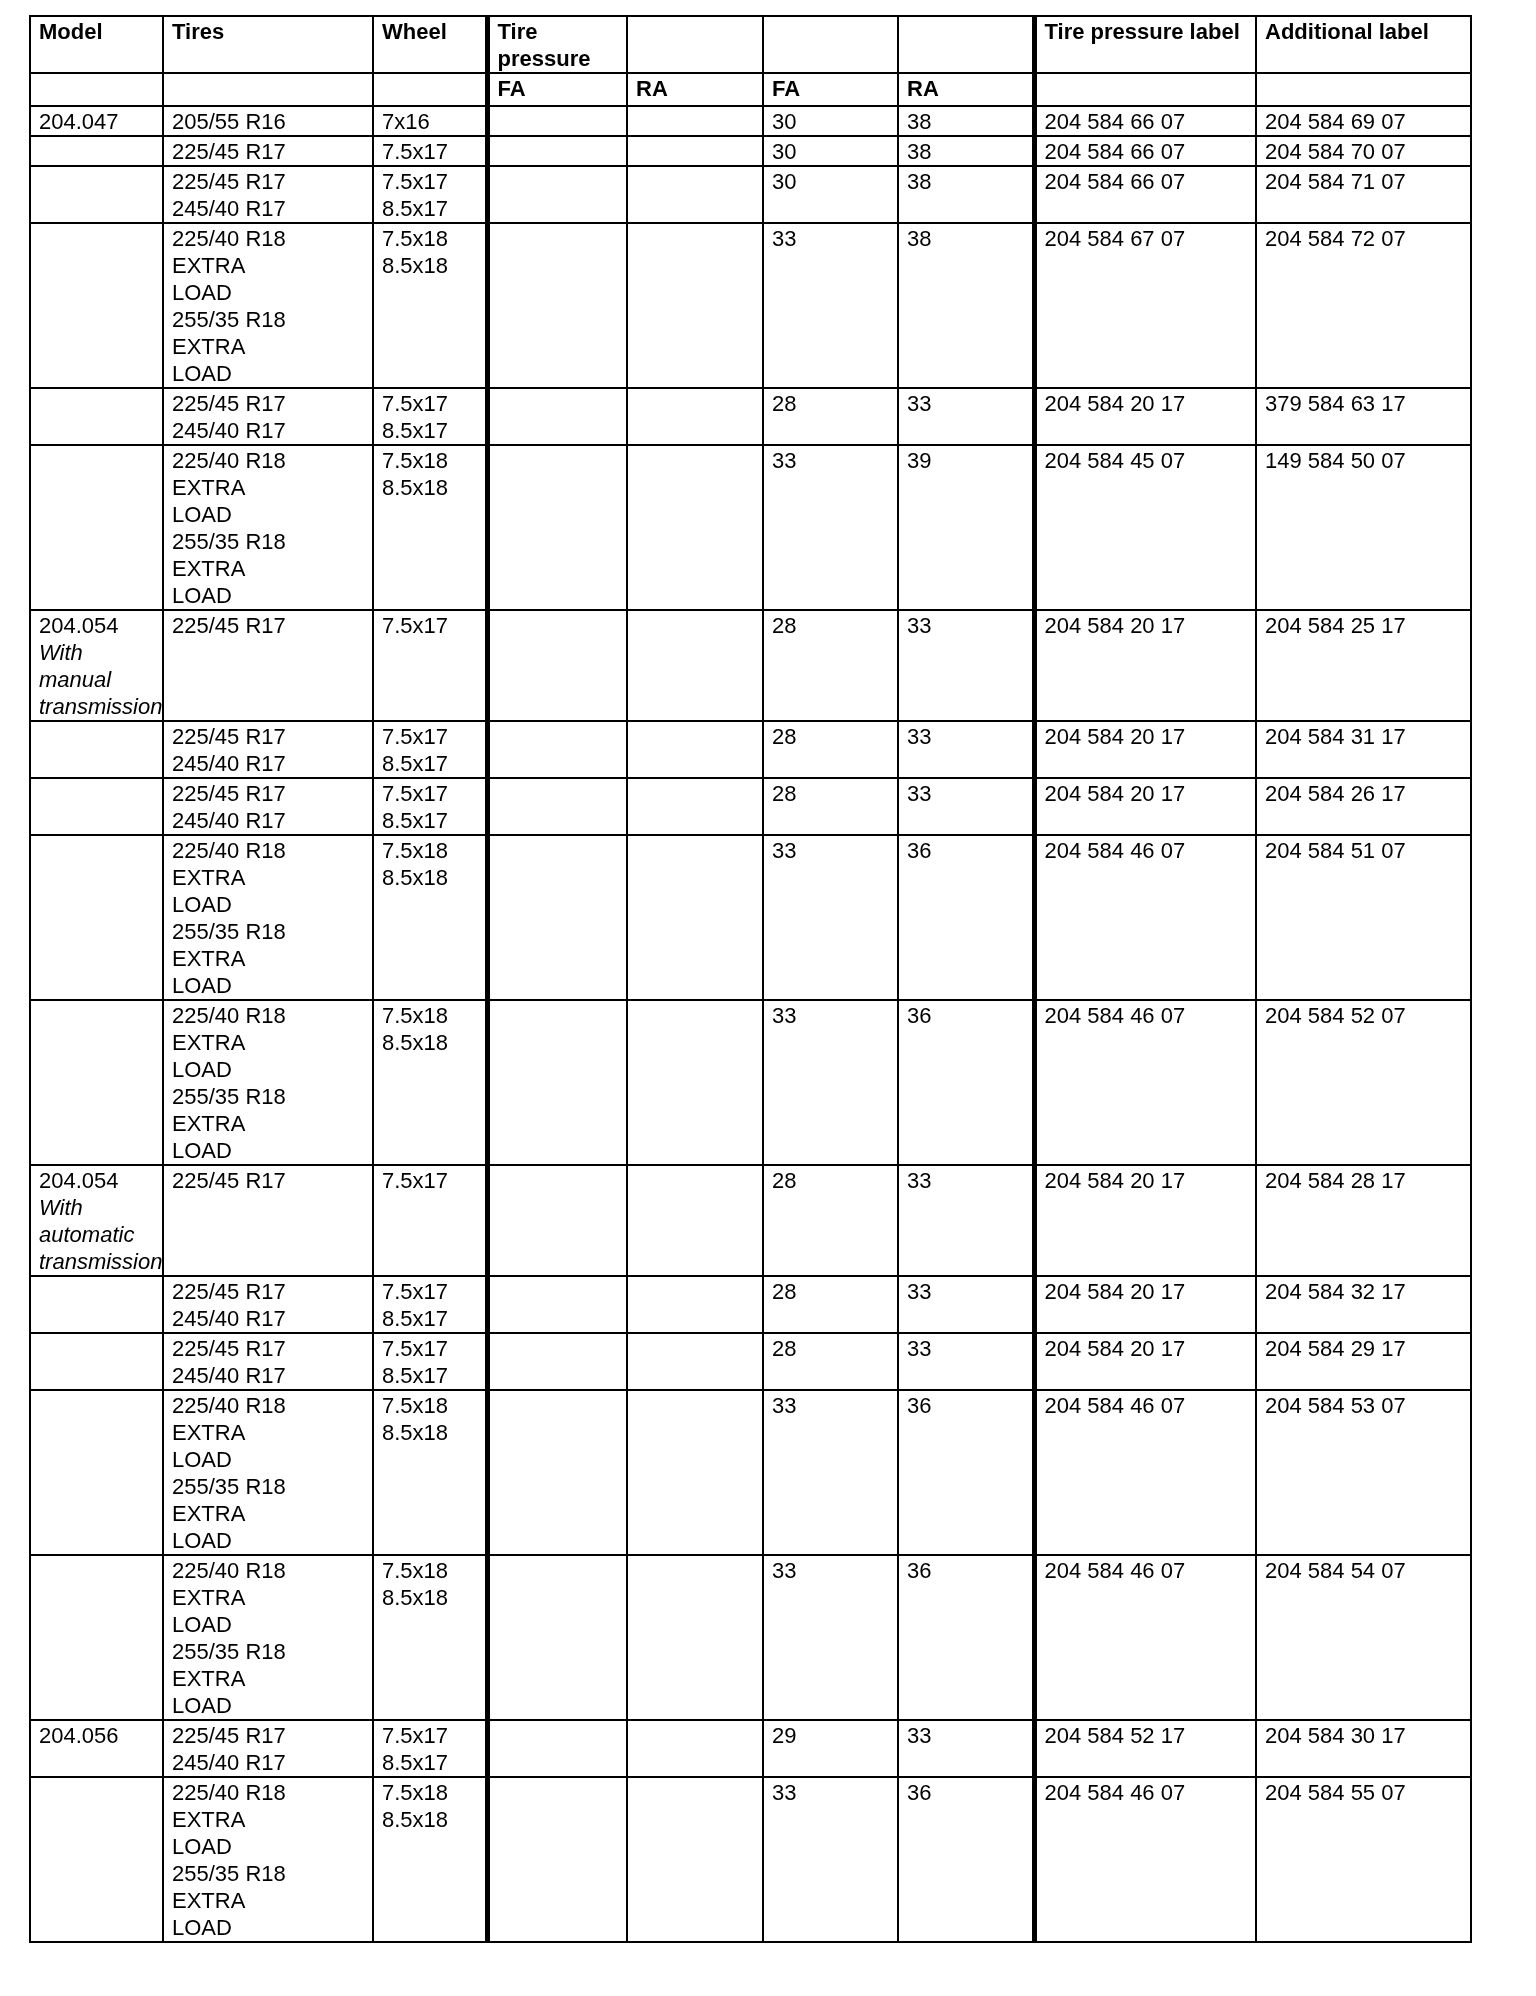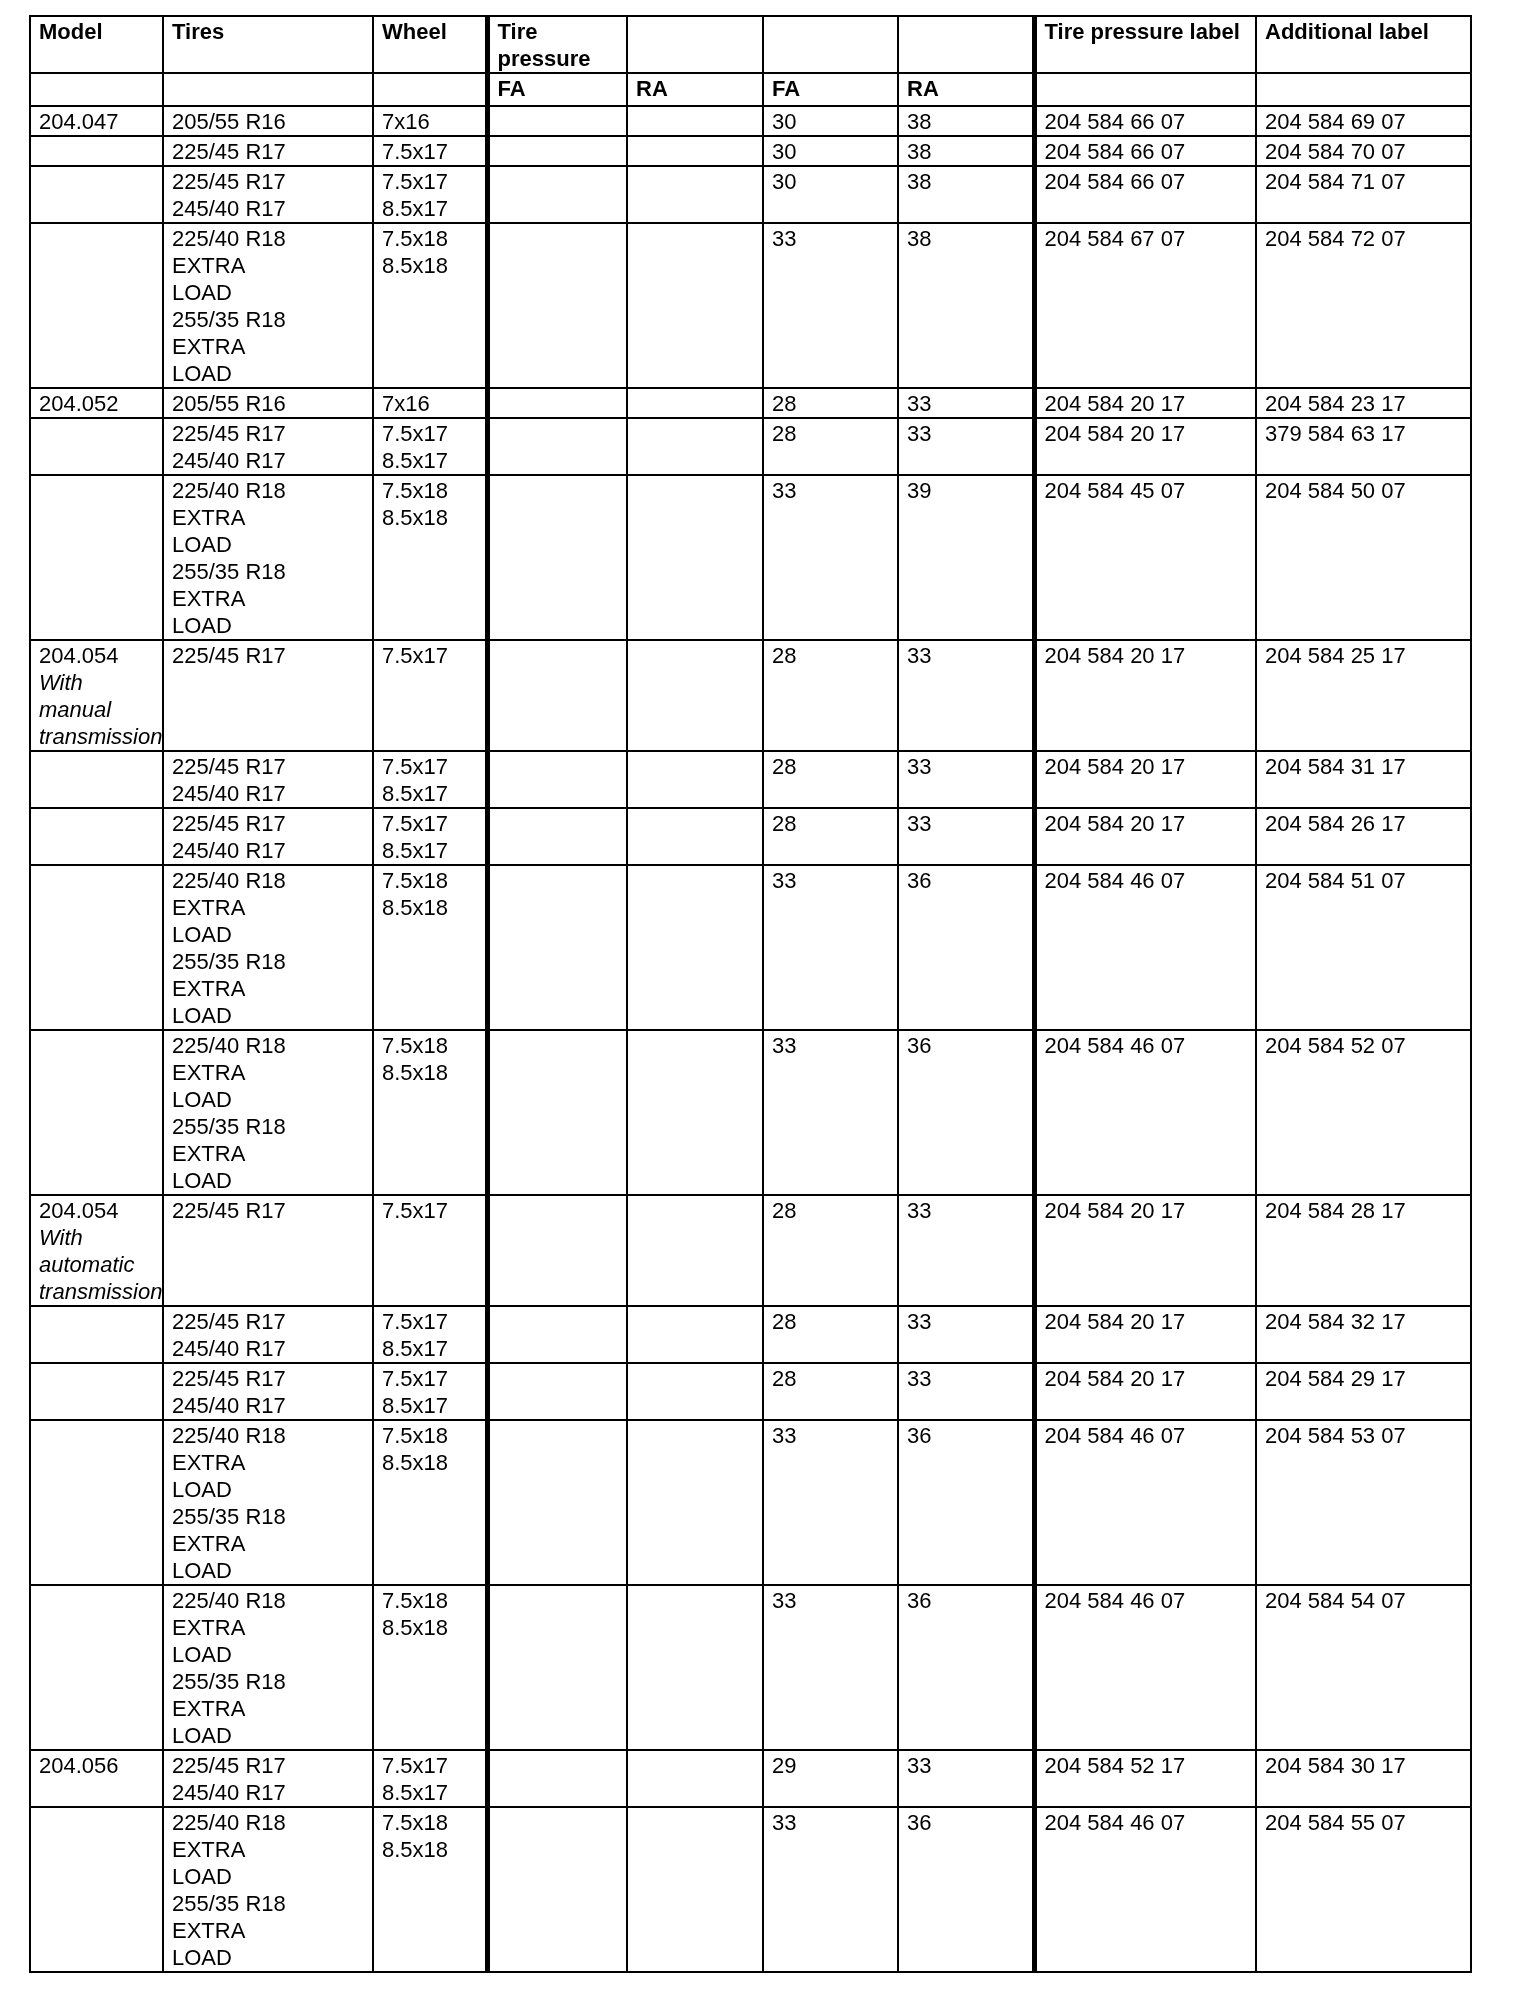"204.052" tr { html: <tr> <td><div>204.052</div></td> <td>205/55 R16</td> <td>7x16</td> <td></td> <td></td> <td>28</td> <td>33</td> <td>204 584 20 17</td> <td>204 584 23 17</td> </tr> -> none }
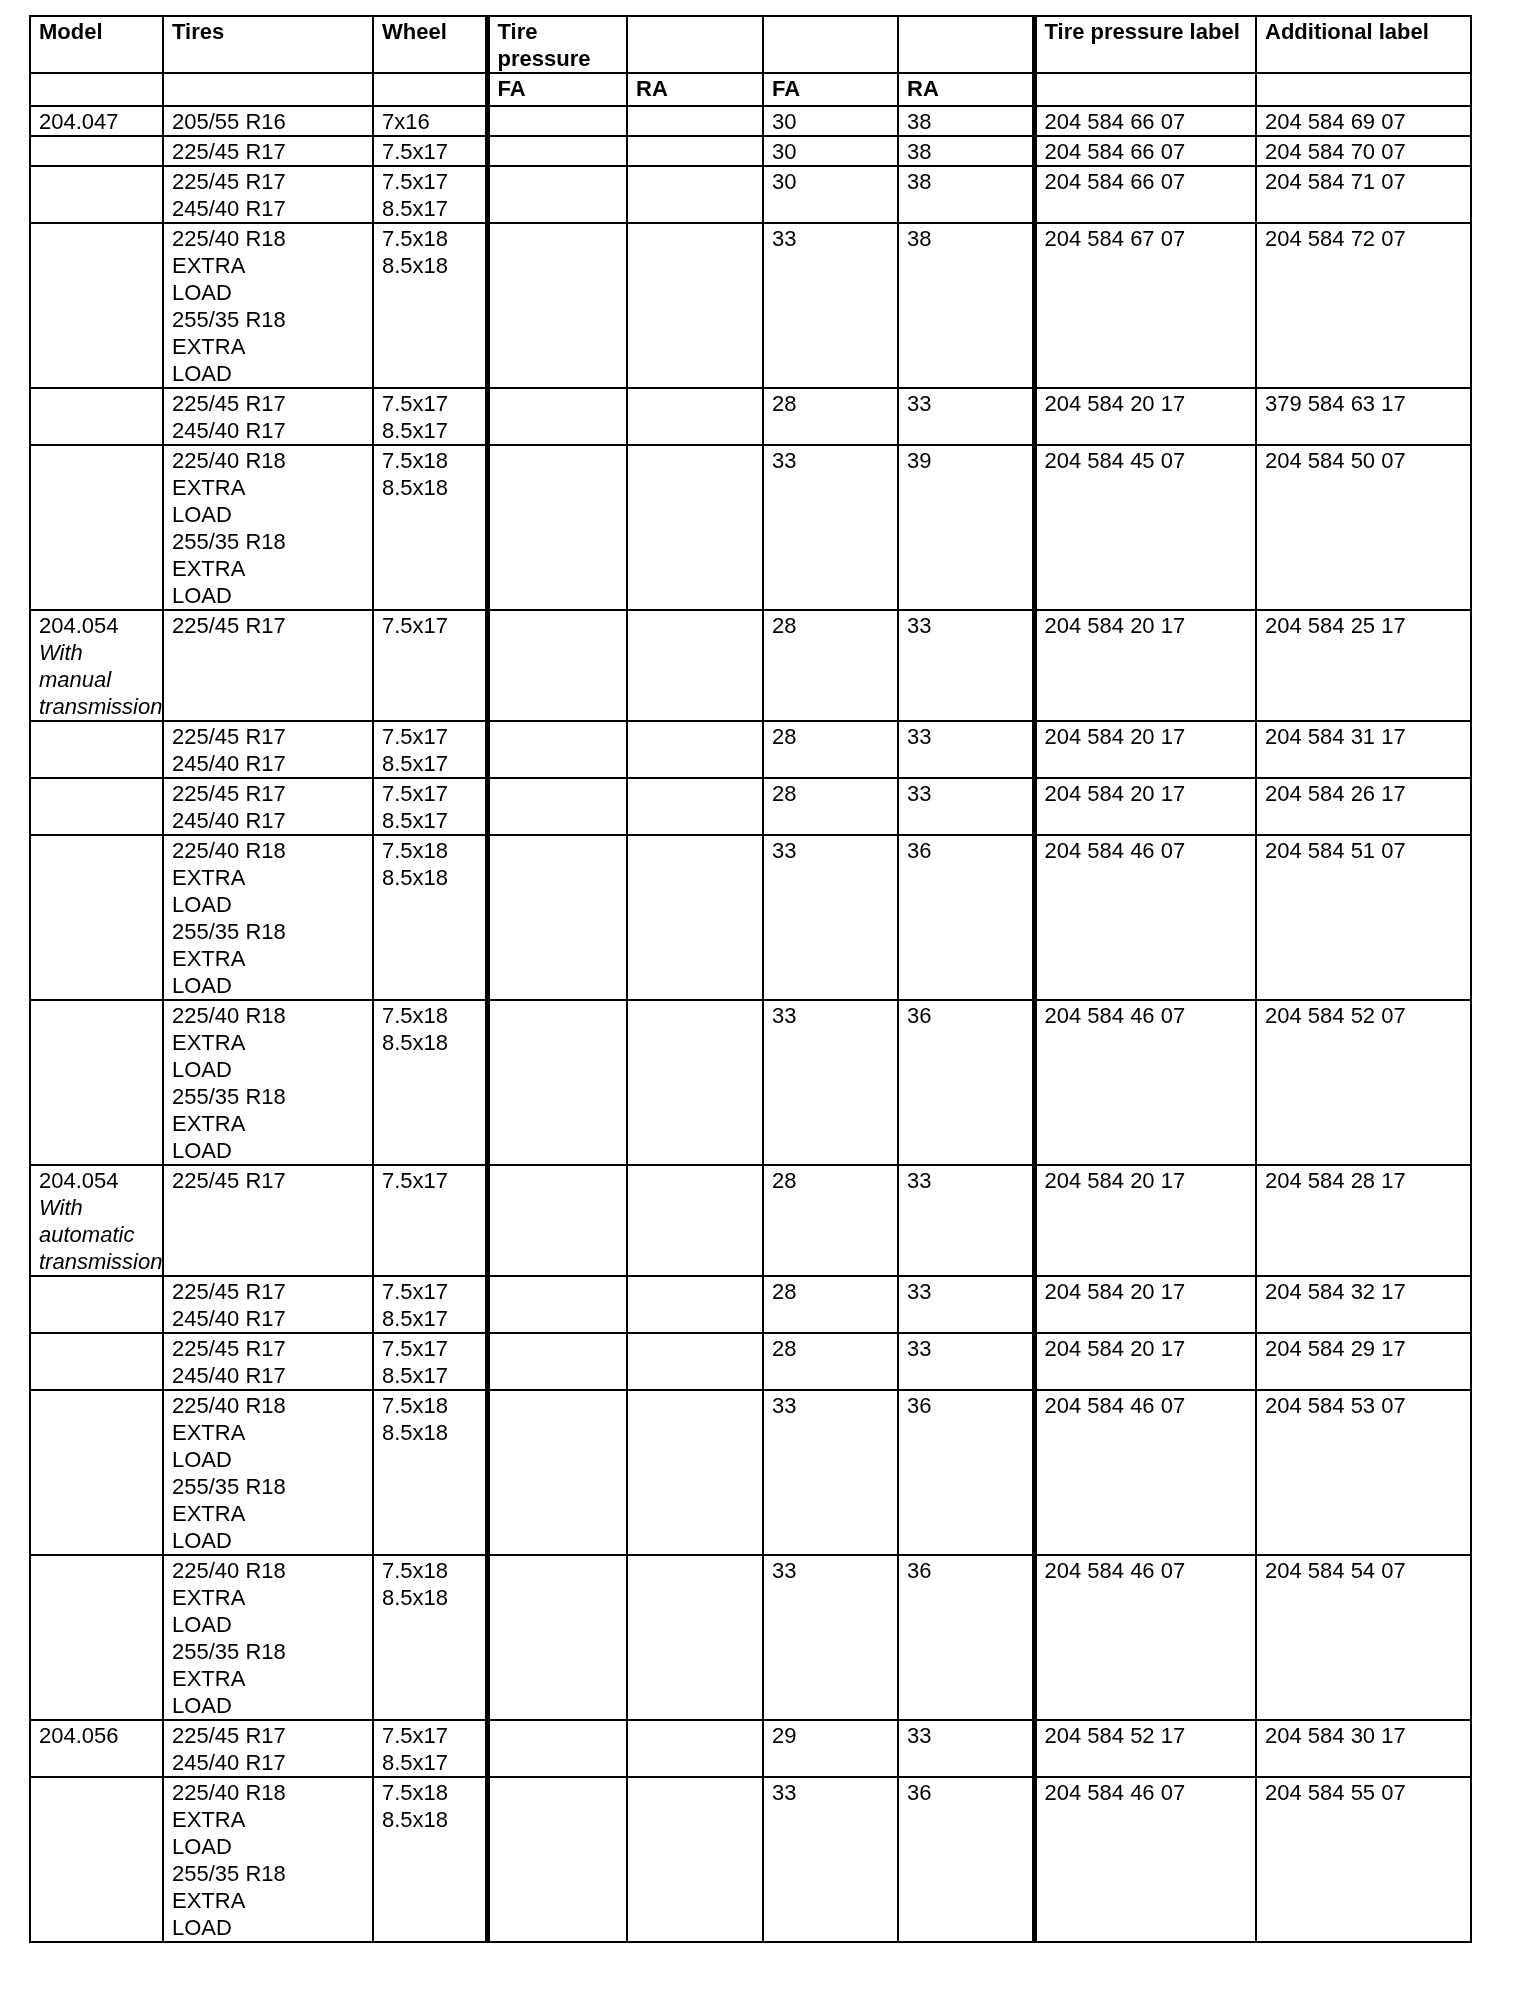"204 584 50 07" td { text: 204 584 -> 149 584 }
